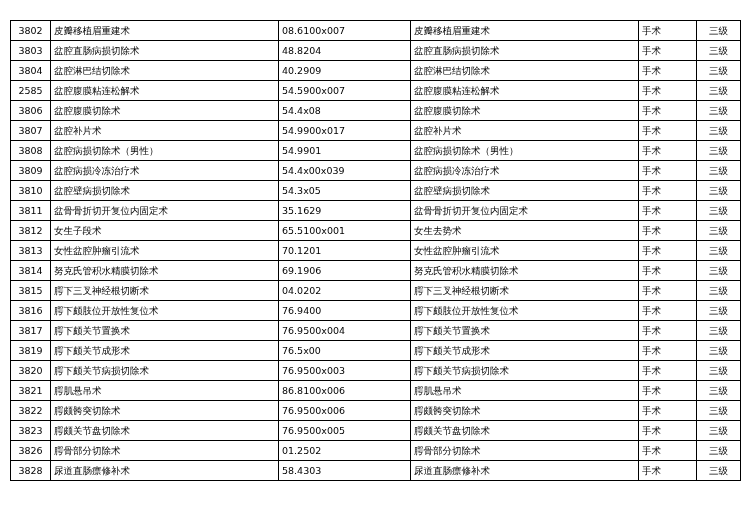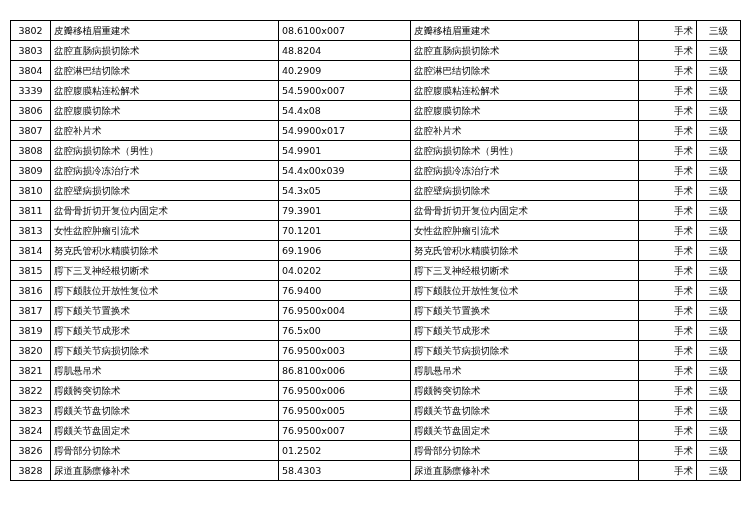"手术" td.type { text-align: right -> left }
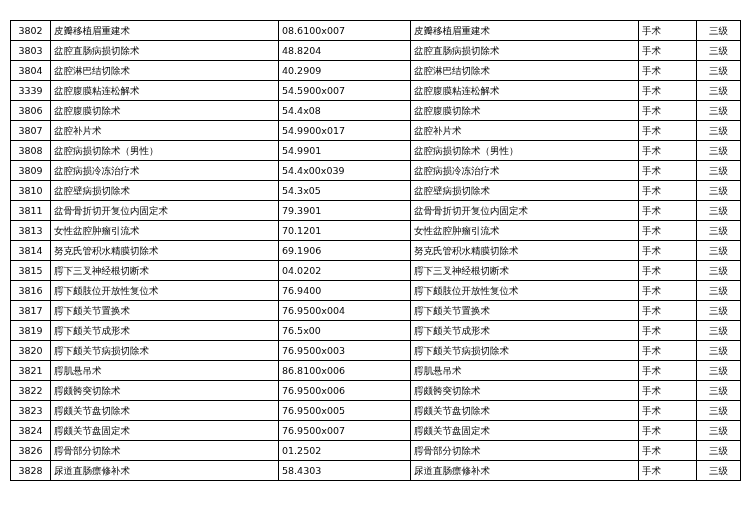"3339" td.code { text: 3339 -> 2585 }
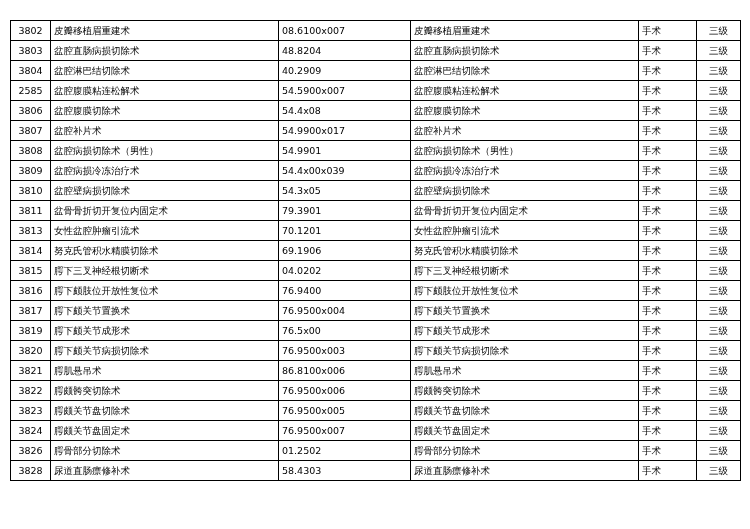"79.3901" td.icd { text: 79.3901 -> 35.1629 }
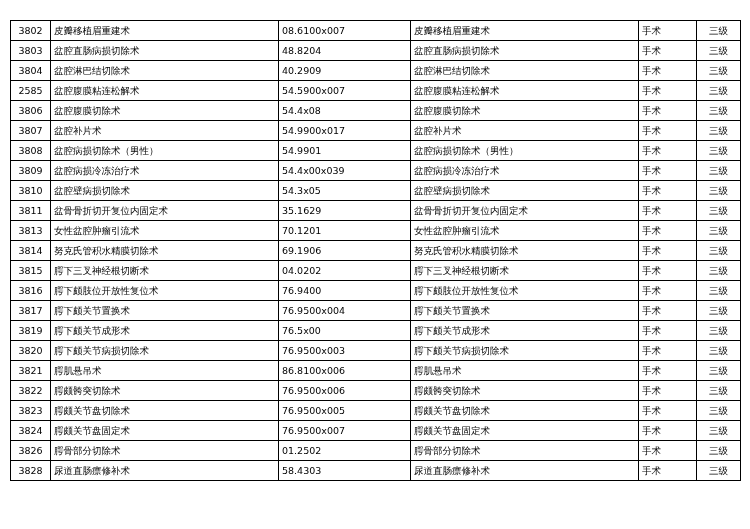"3812" tr { html: none -> <tr> <td>3812</td> <td>女生子段术</td> <td>65.5100x001</td> <td>女生去势术</td> <td>手术</td> <td>三级</td> </tr> }
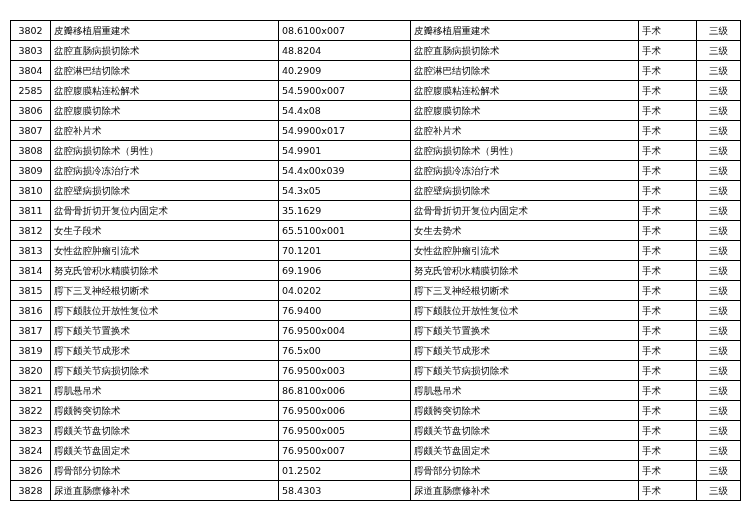"3824" tr { html: <tr> <td>3824</td> <td>腭颇关节盘固定术</td> <td>76.9500x007</td> <td>腭颇关节盘固定术</td> <td>手术</td> <td>三级</td> </tr> -> none }
